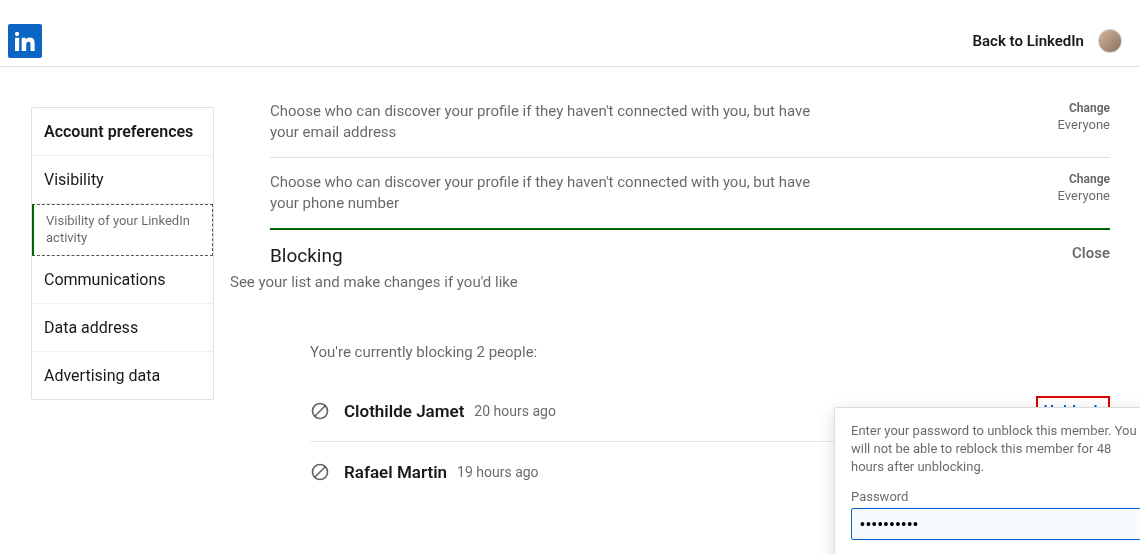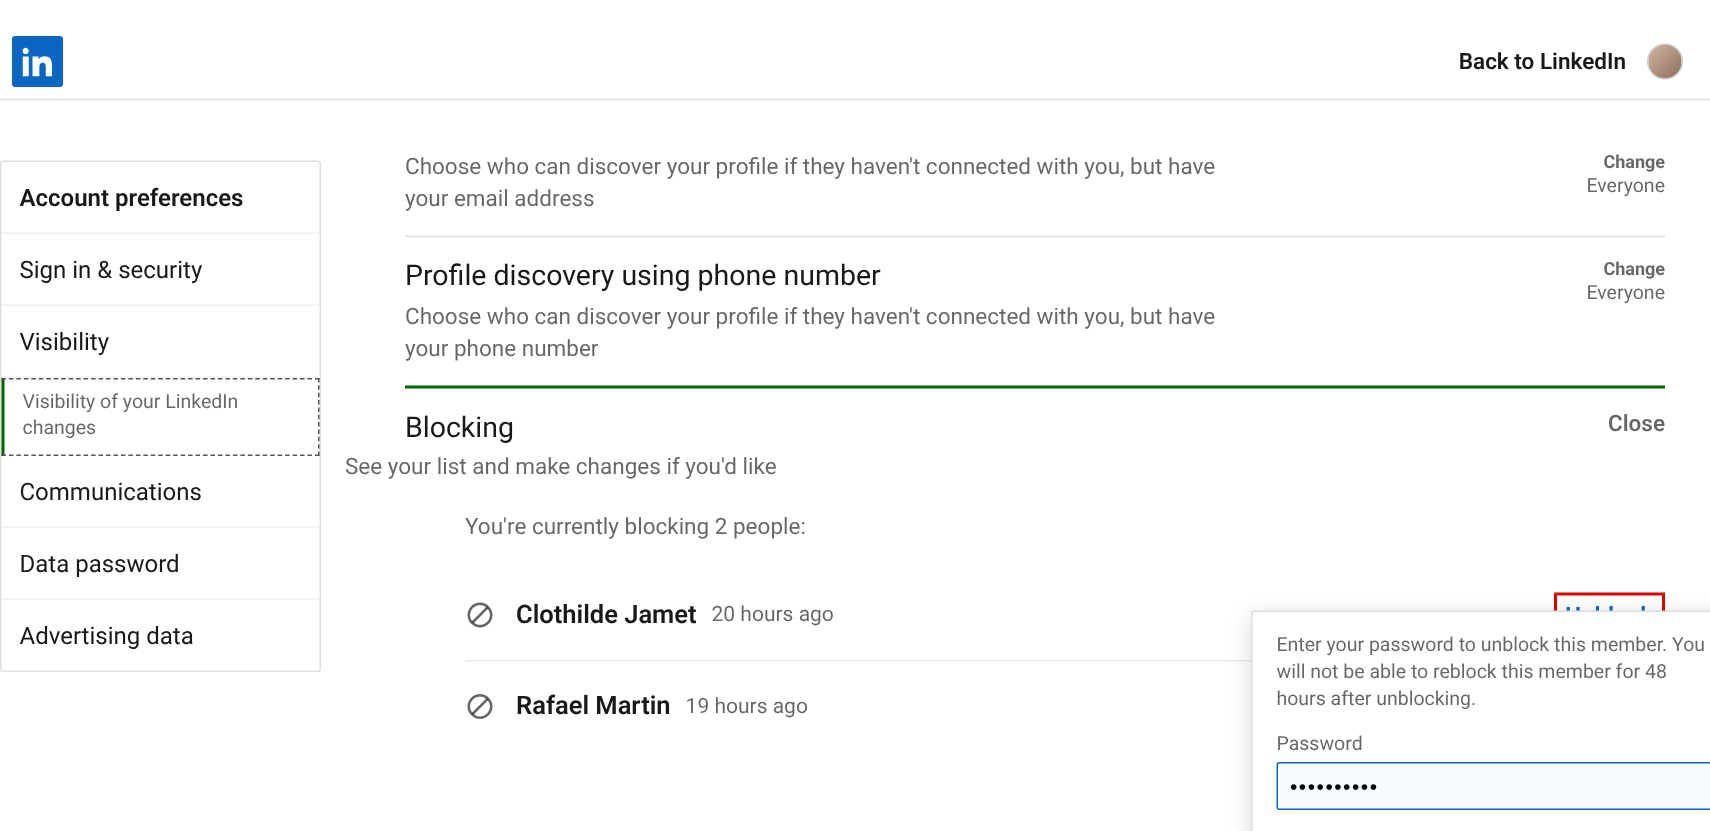"Account preferences" .sidebar { padding: 40px 0 0 0 -> 40px 0 0 31px }
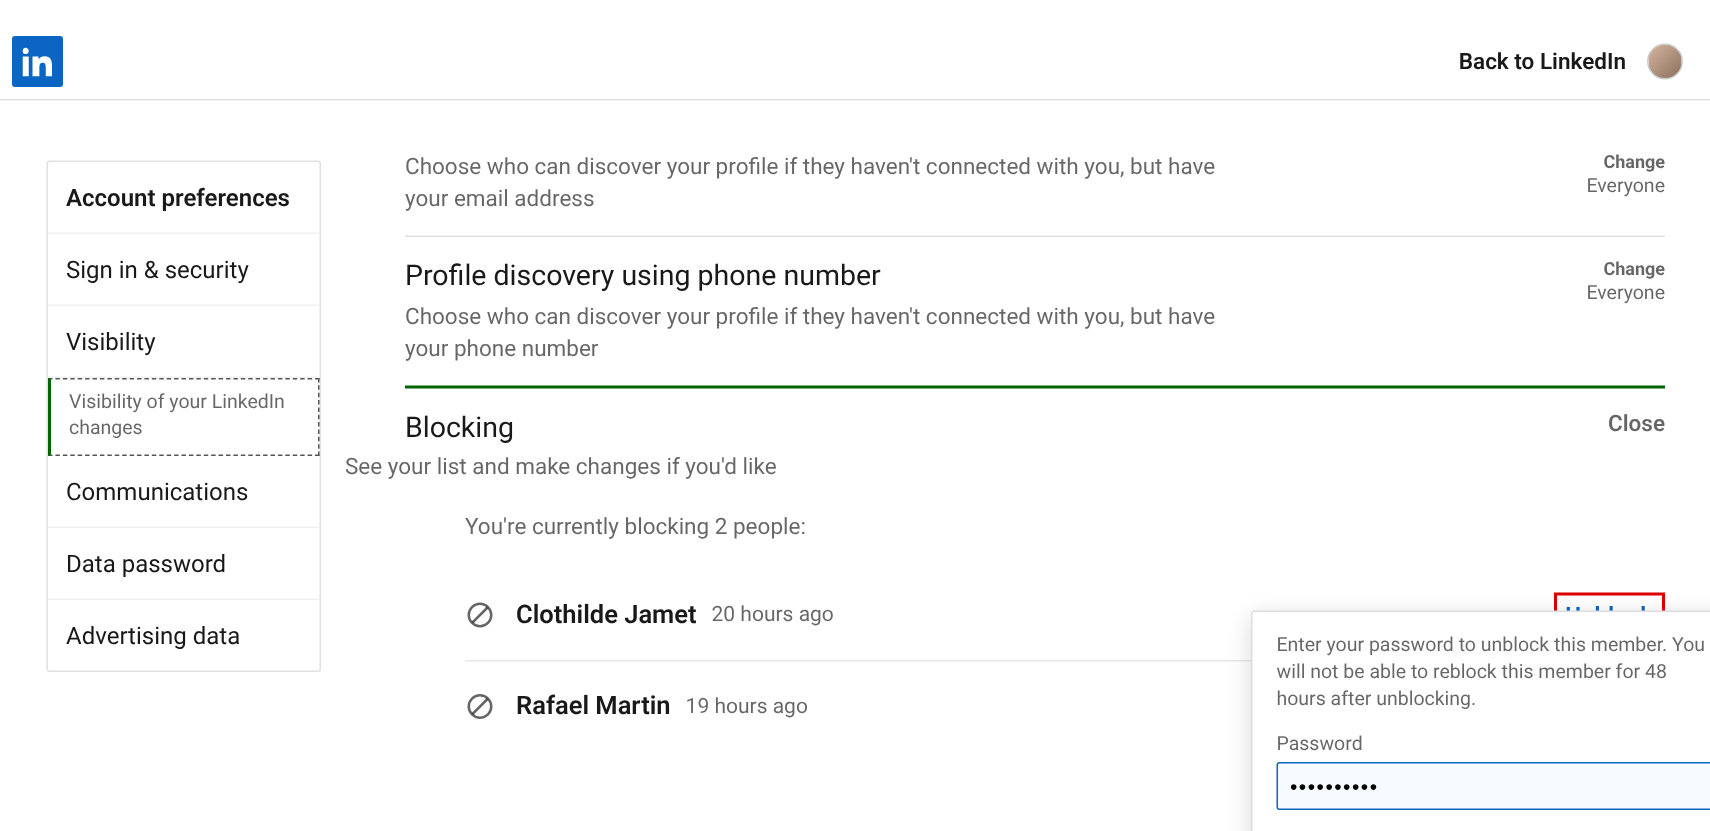"Sign in & security" div.side-item { html: <div>Sign in &amp; security</div> -> none }
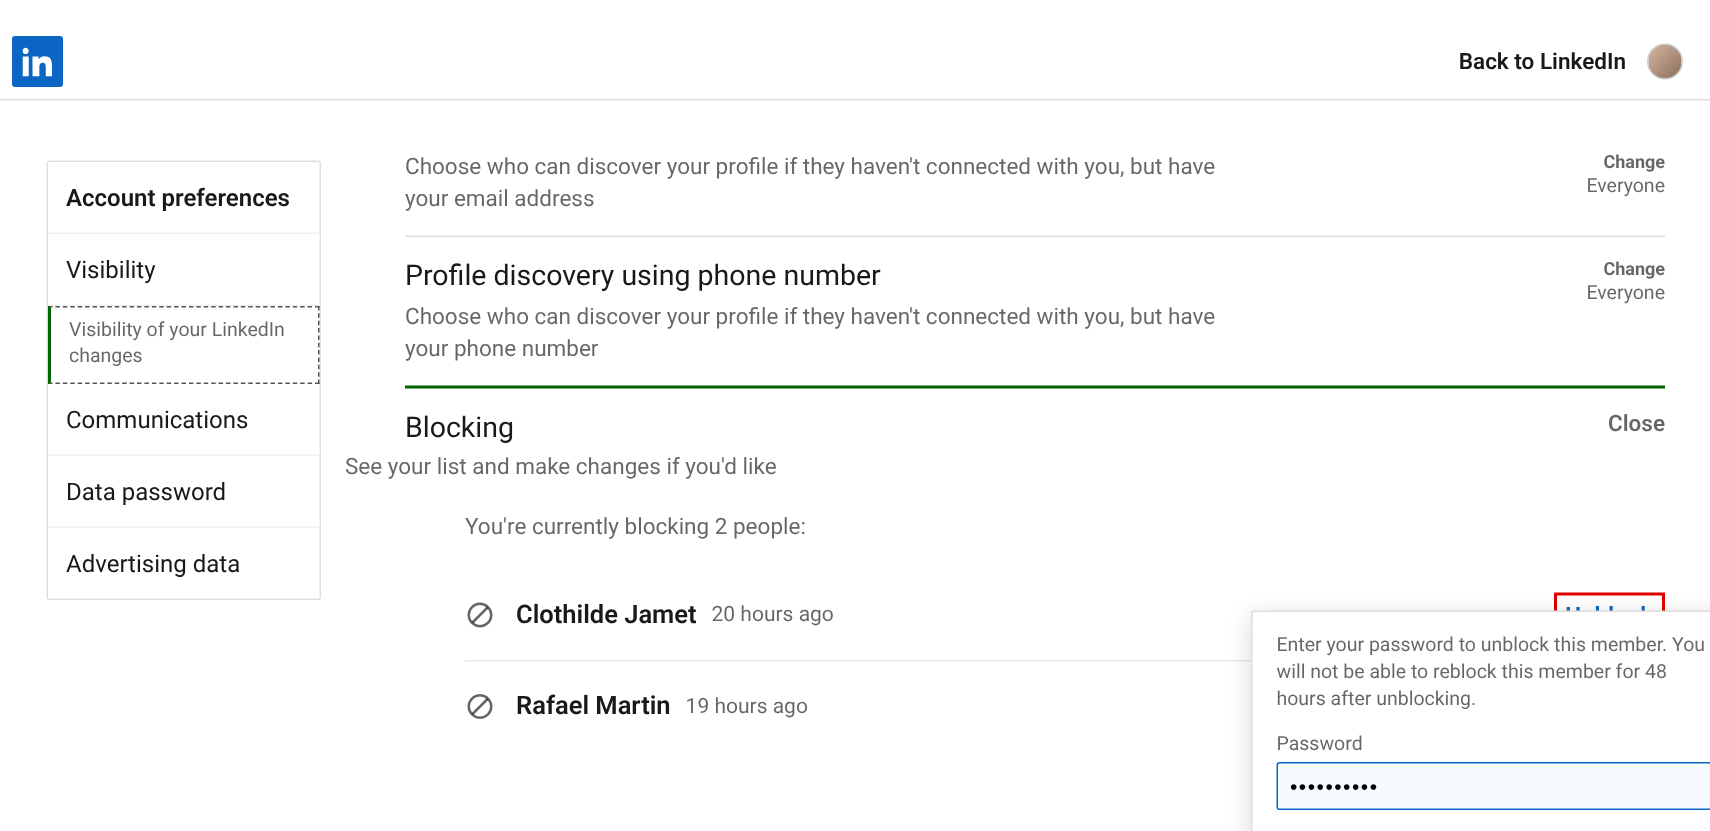"Profile discovery using phone number" div.sec-title { html: <div>Profile discovery using phone number</div> -> none }
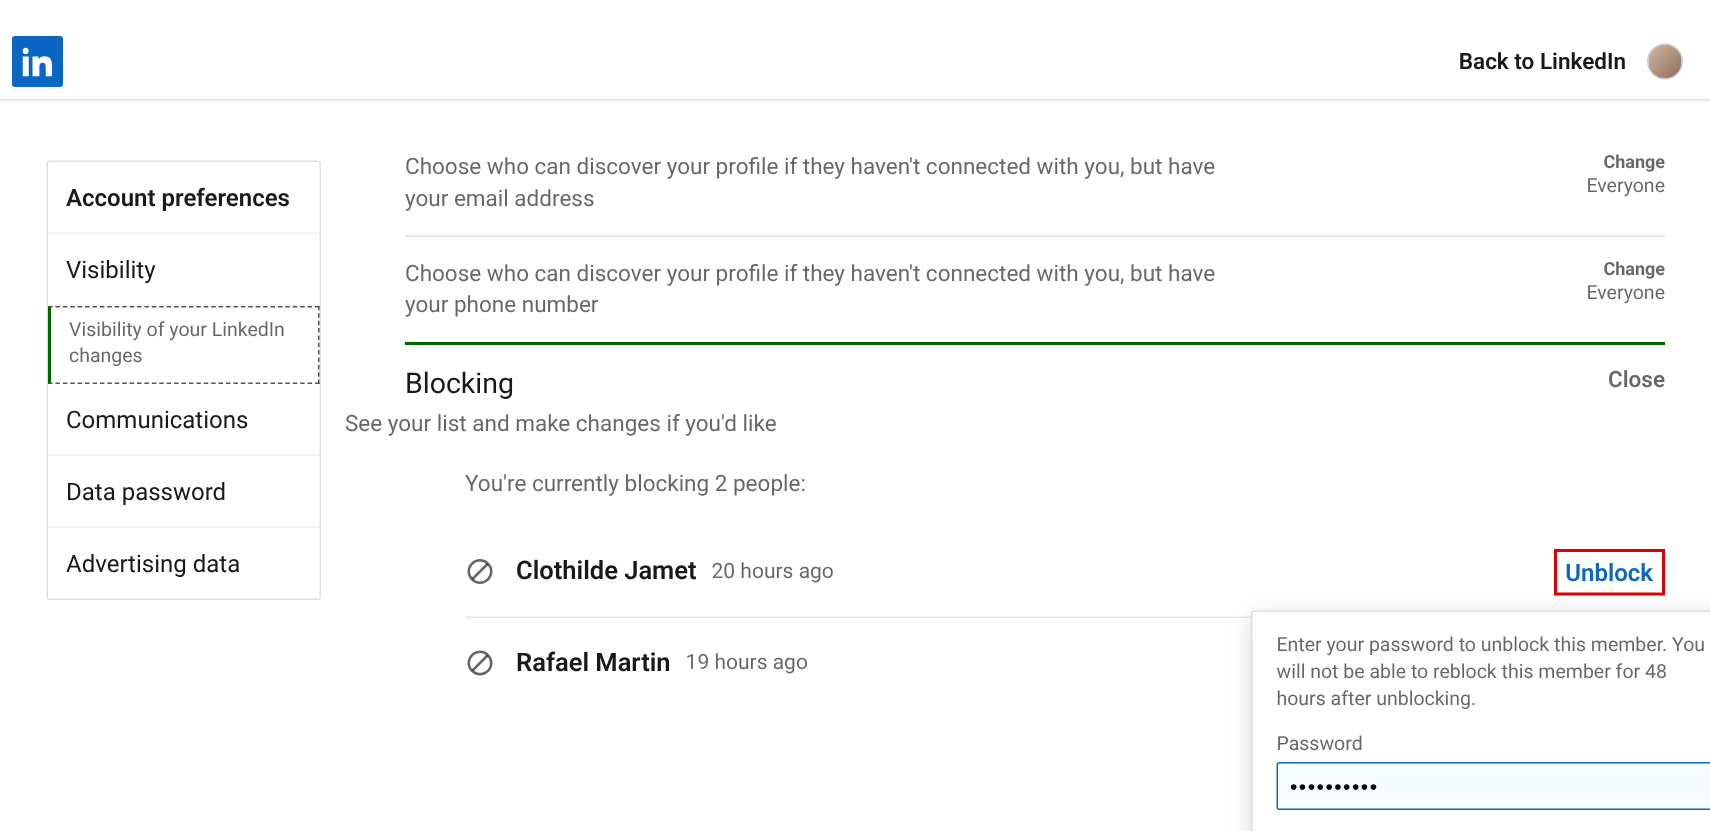"Visibility of your LinkedIn changes" div.side-sub { text: changes -> activity }
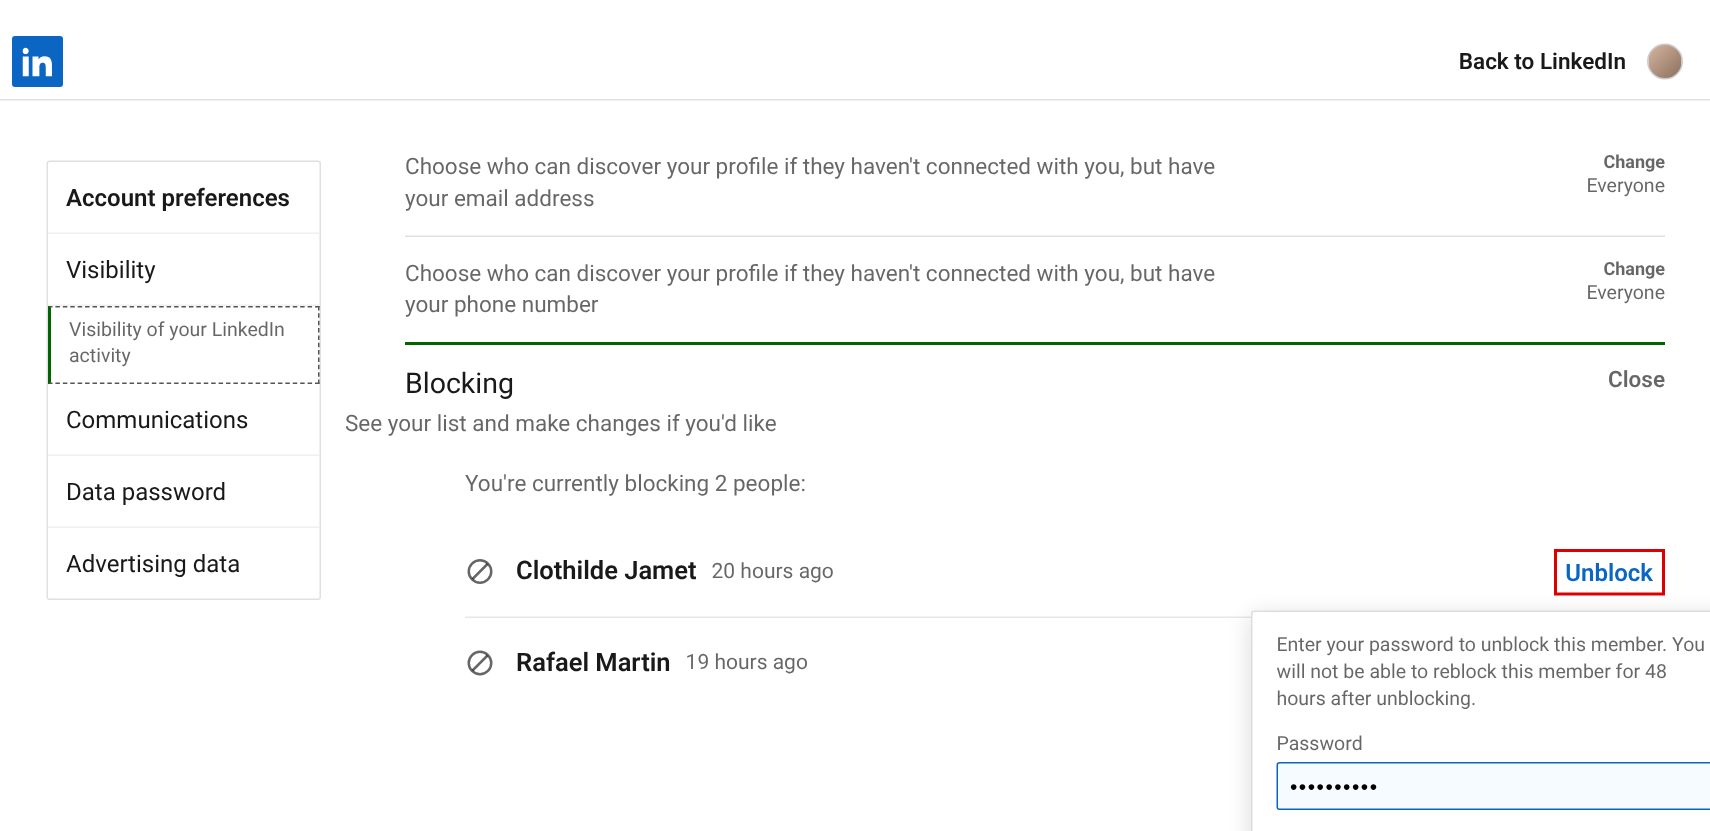"See your list and make" .blocking-subtitle { margin-bottom: 2px -> 32px }
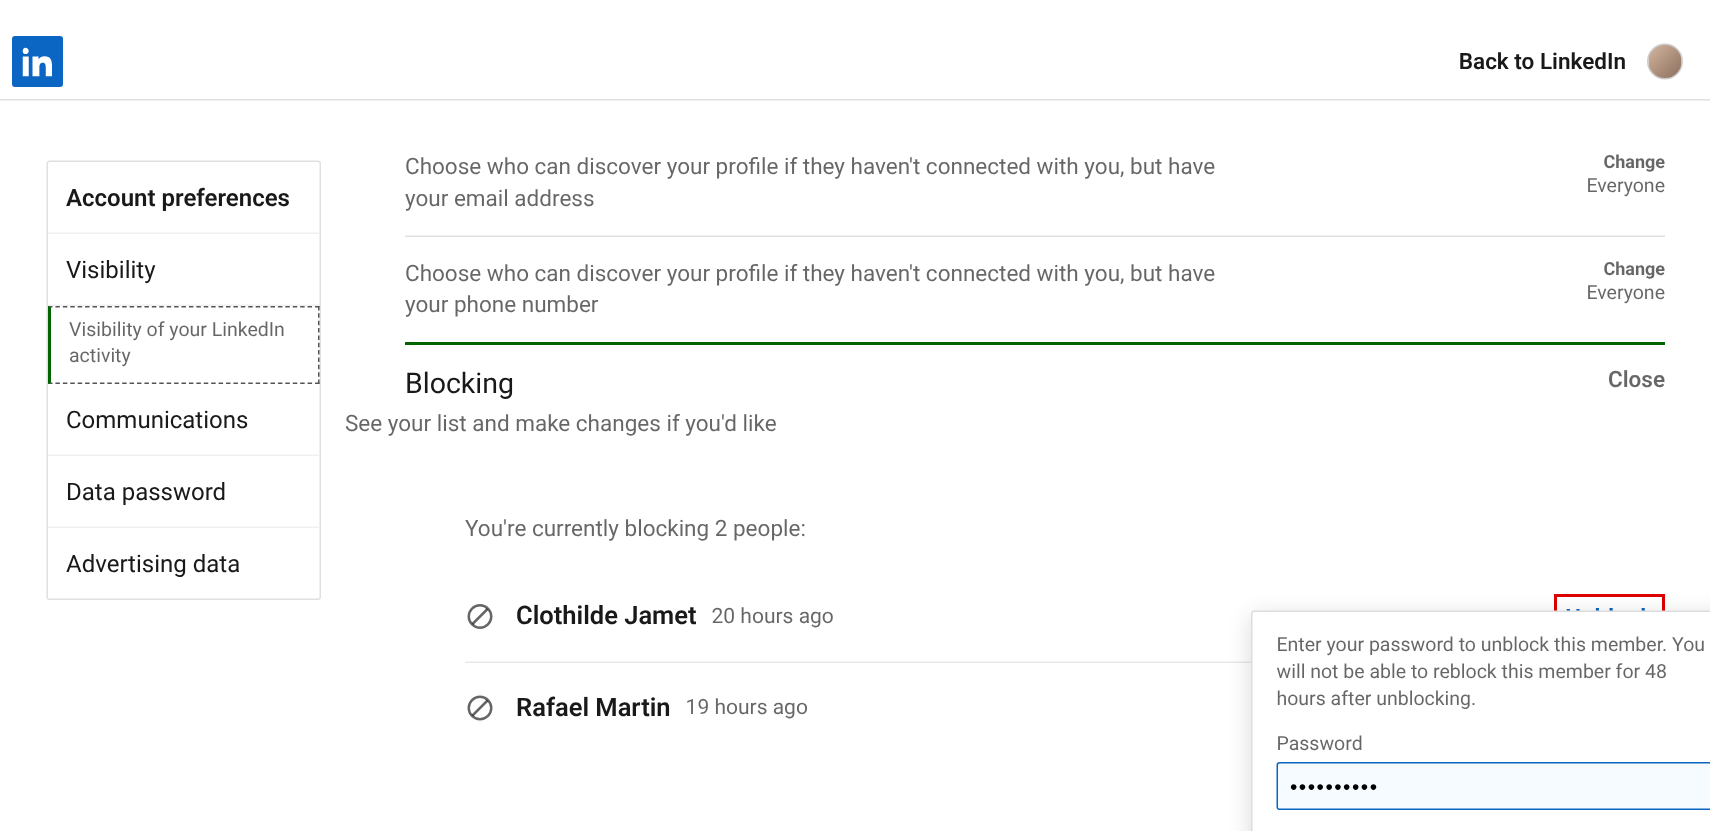"Data password" div.side-item { text: password -> address }
